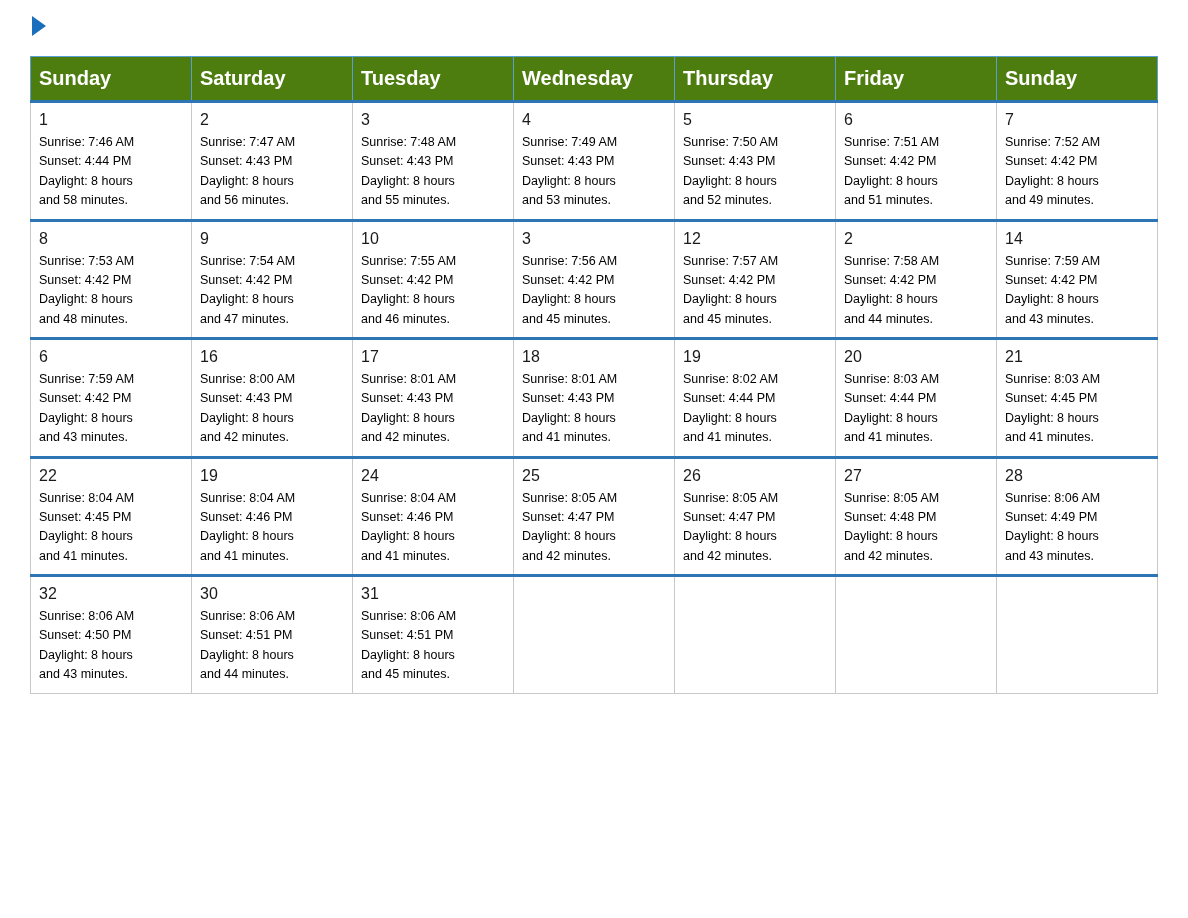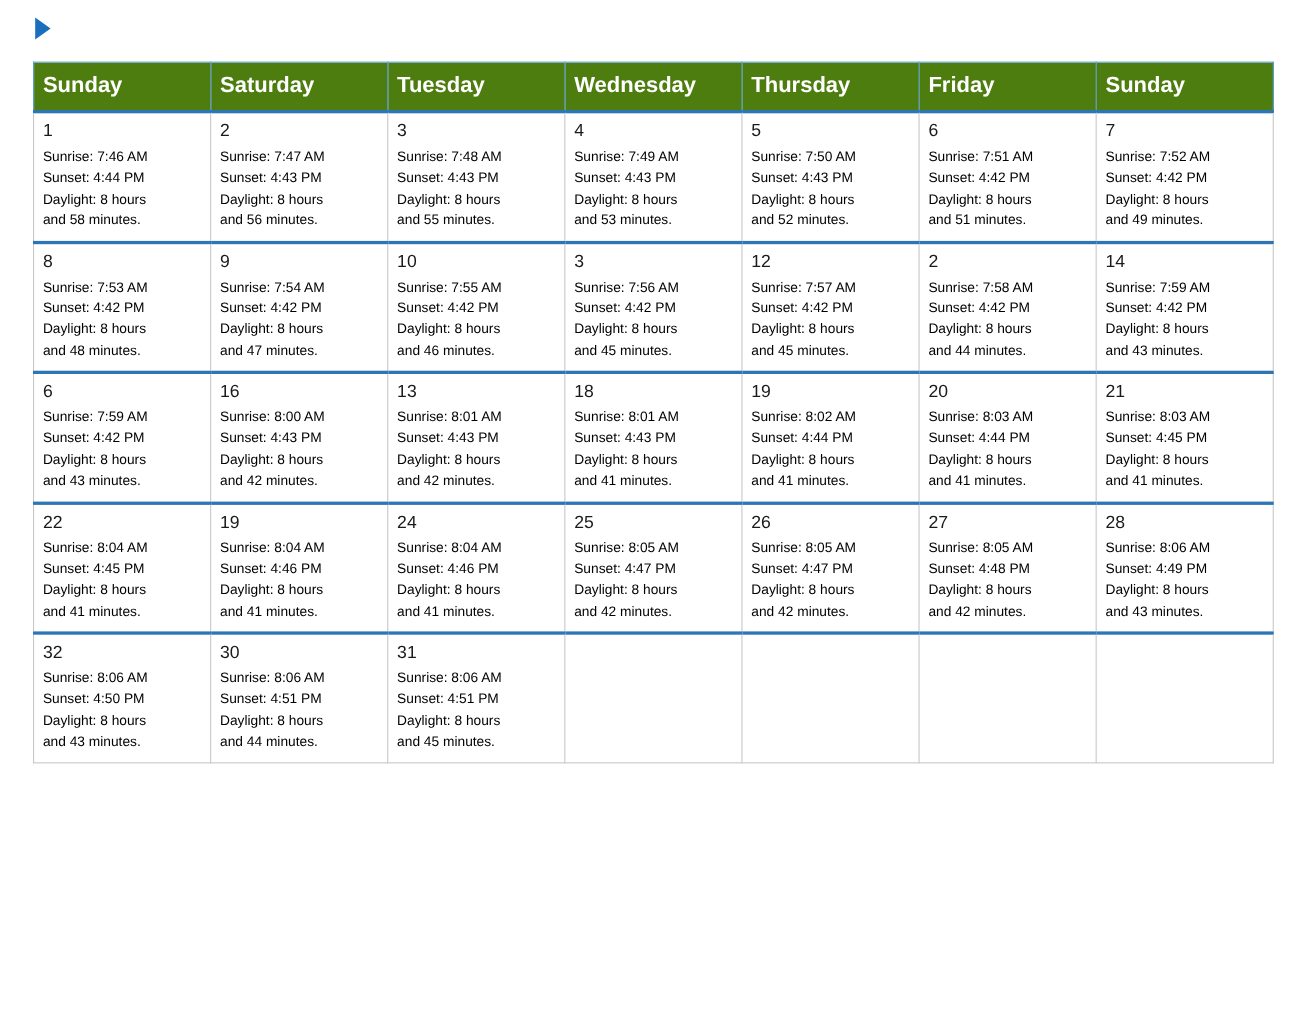"13" span.day-number { text: 13 -> 17 }
